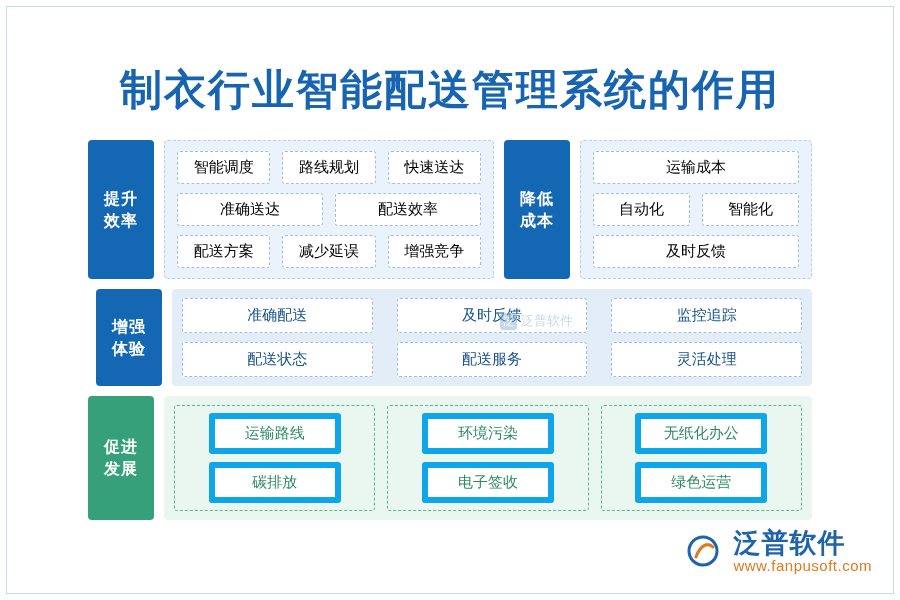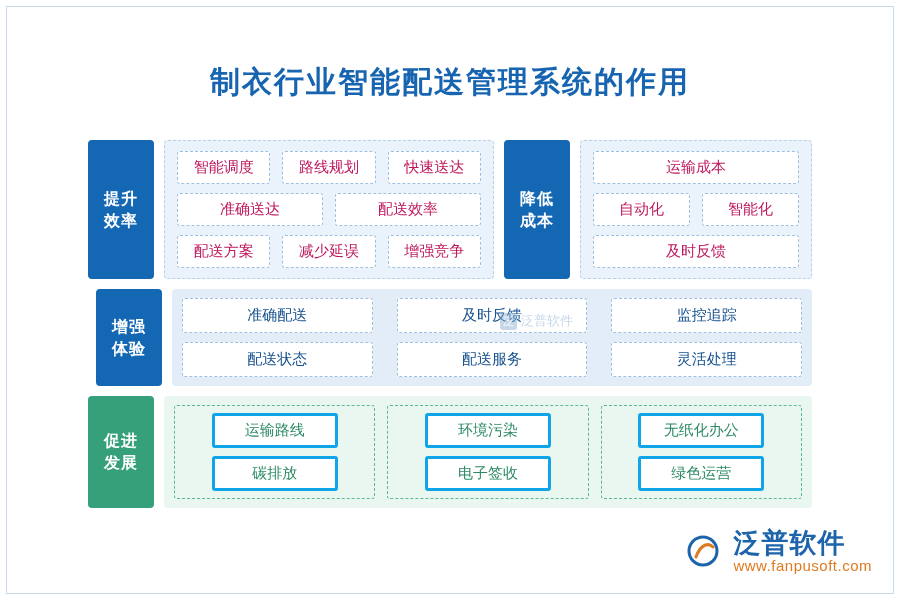"制衣行业智能配送管理系统的作用" .title { font-size: 30px -> 42px }
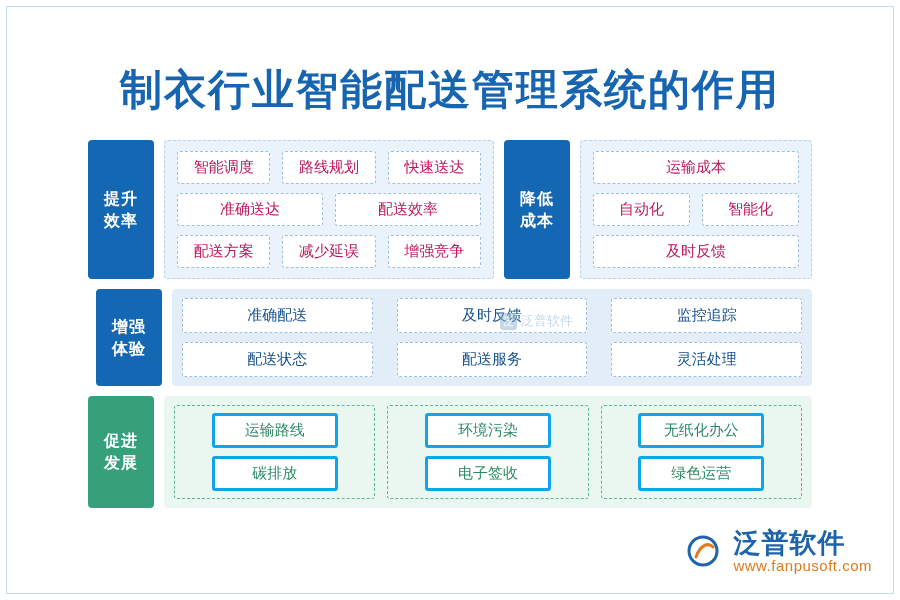"智能调度" .cell { color: #be185d -> #000000 }
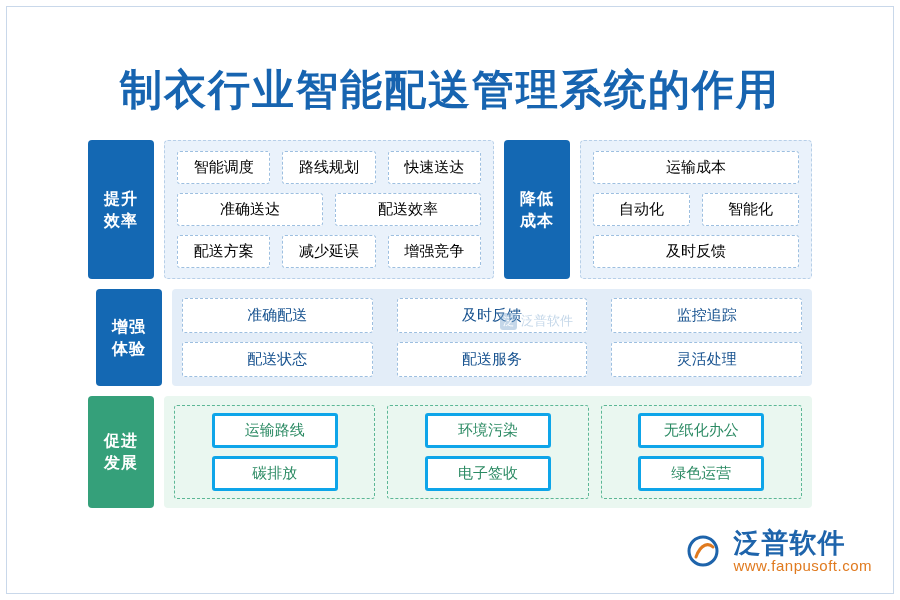"运输路线" .sec3-item { border: 3px solid #0ea5e9 -> 6px solid #0ea5e9 }
